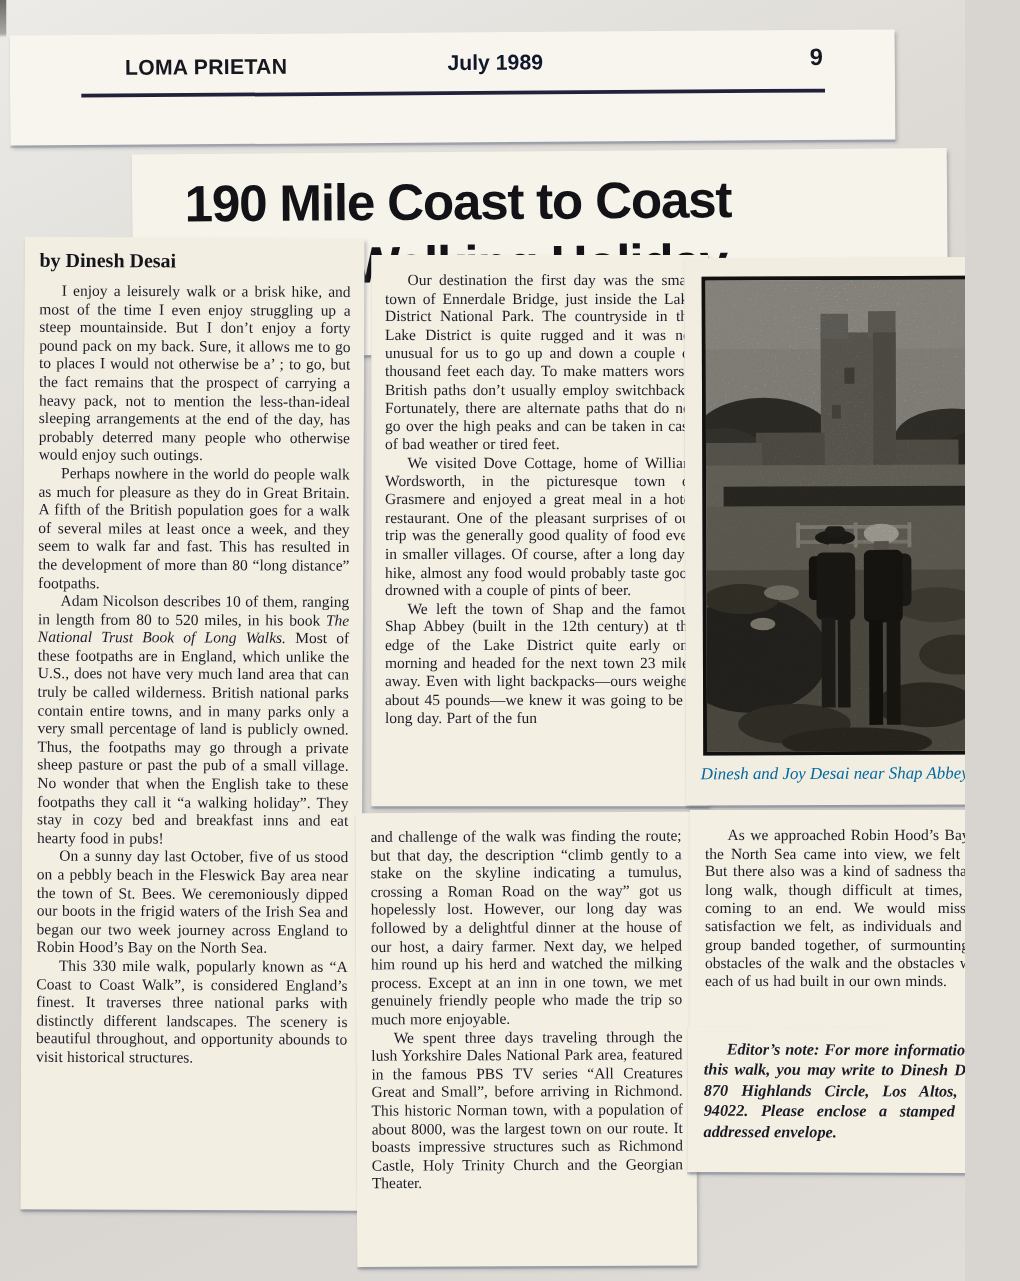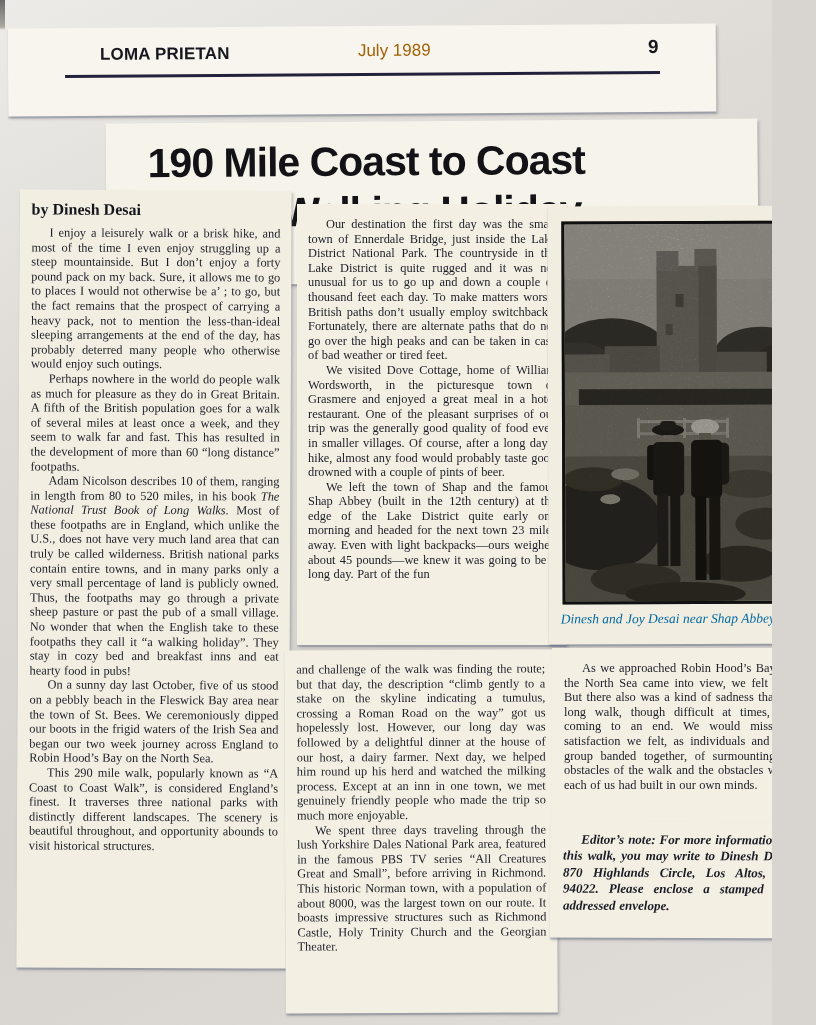"July 1989" .m-date { color: #a16207 -> #0f172a; font-weight: normal -> bold }
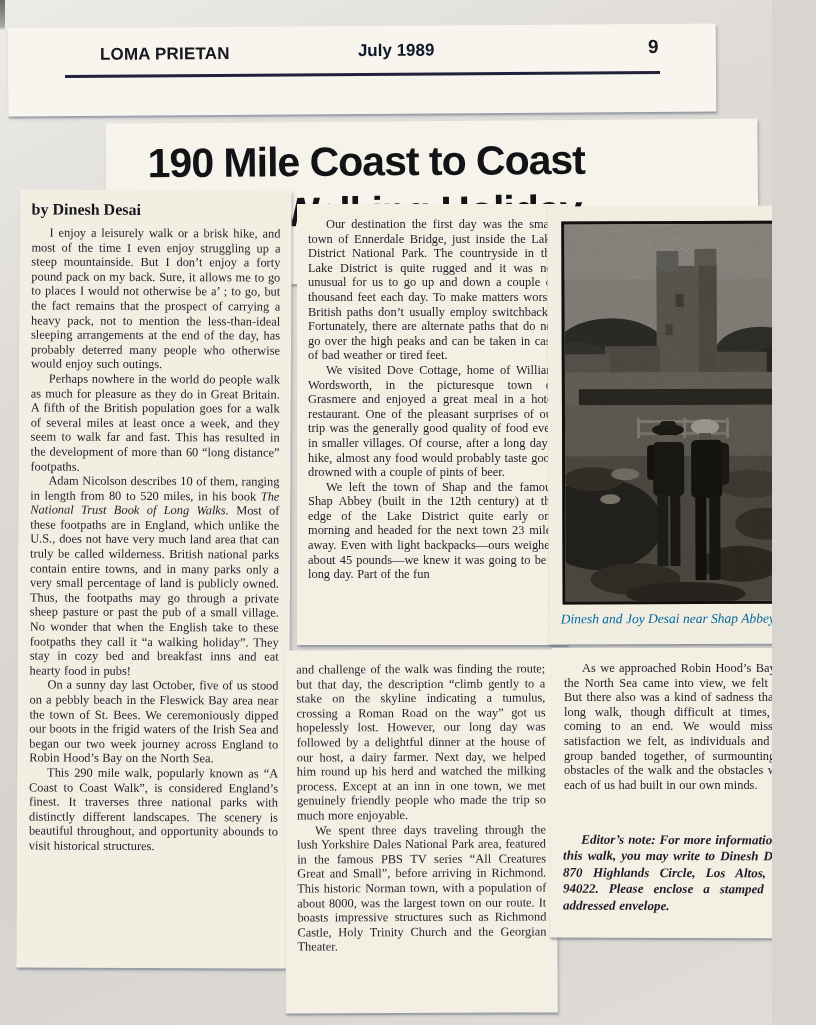"Perhaps nowhere in the world" span { text: 60 -> 80 }
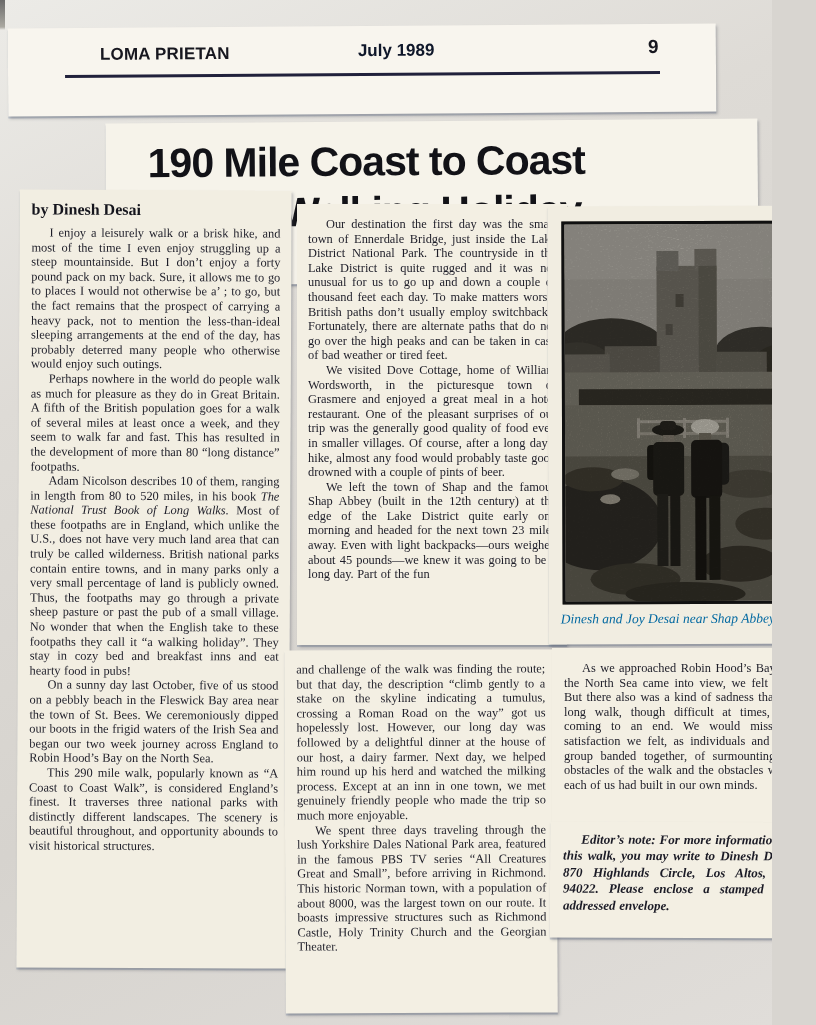"This 290 mile walk, popularly" span { text: 290 -> 330 }
